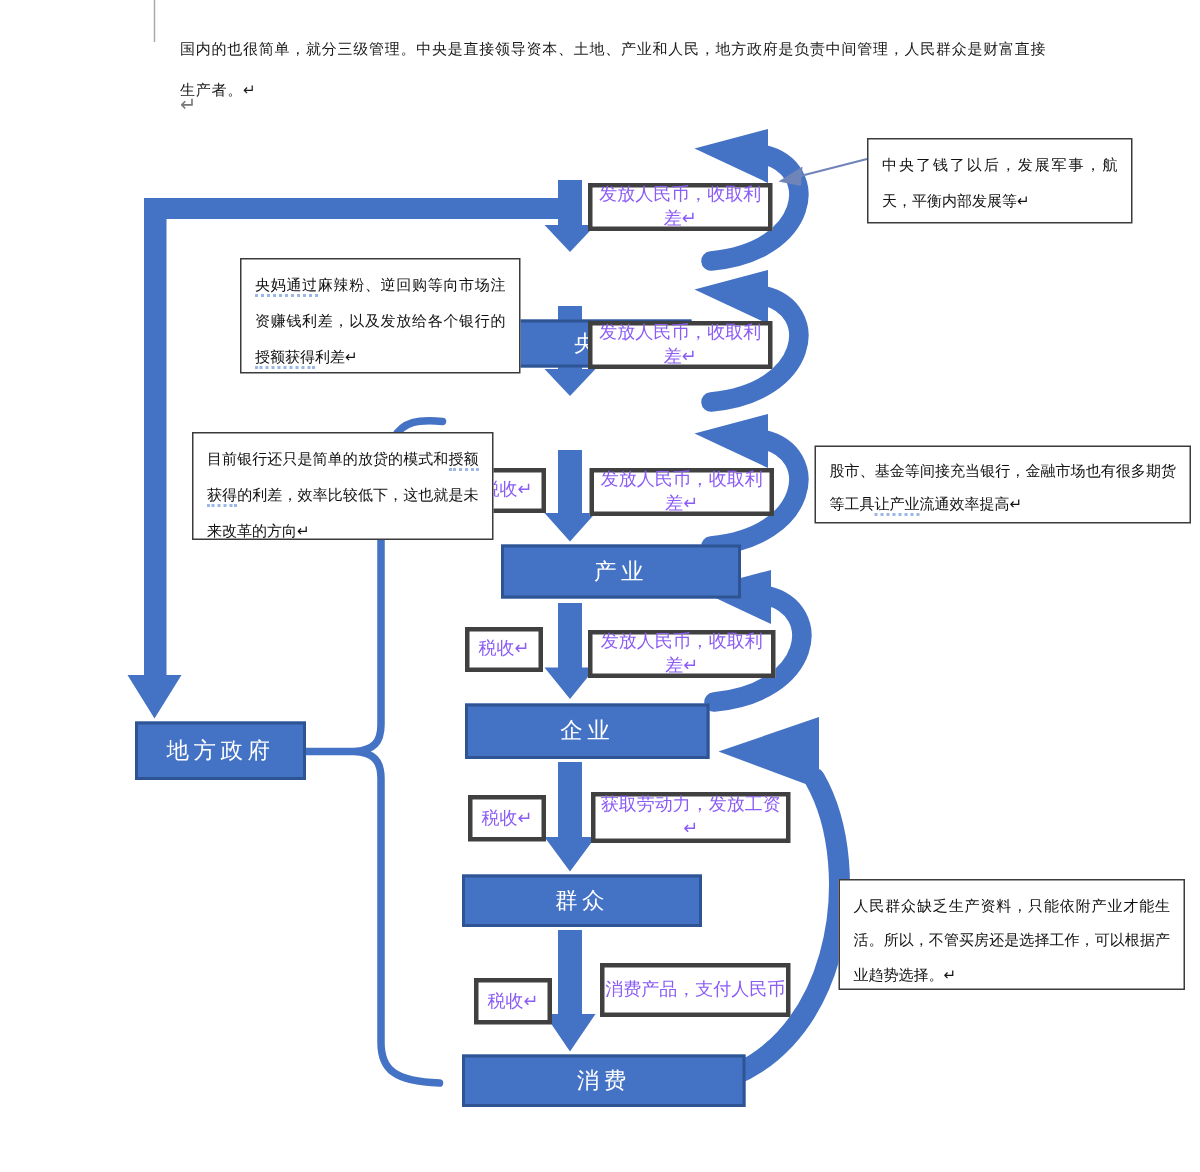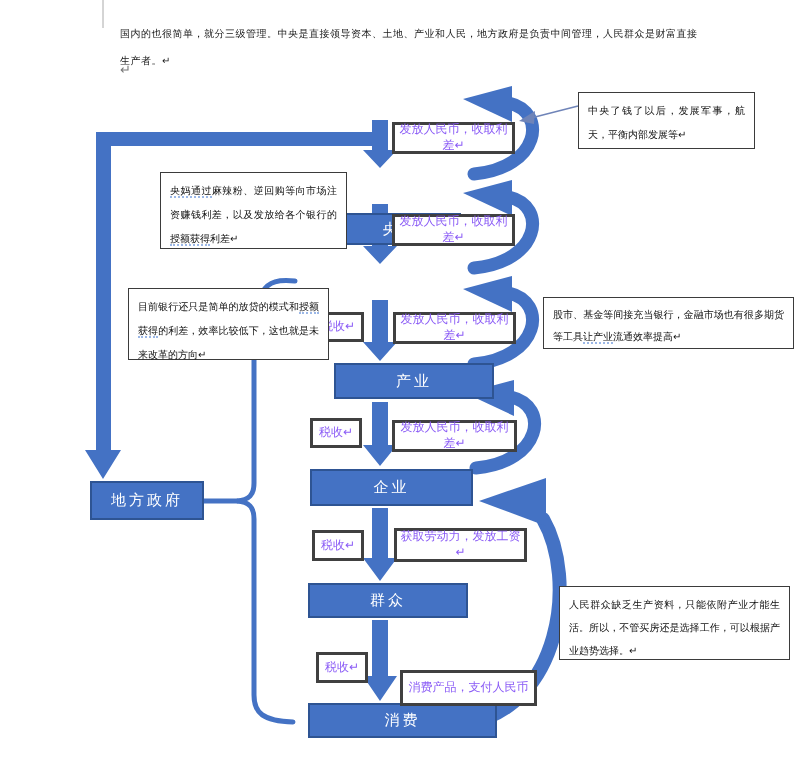"消费产品，支付人民币" div.elabel { margin-top: 28px -> none; width: 137px -> 127px }
